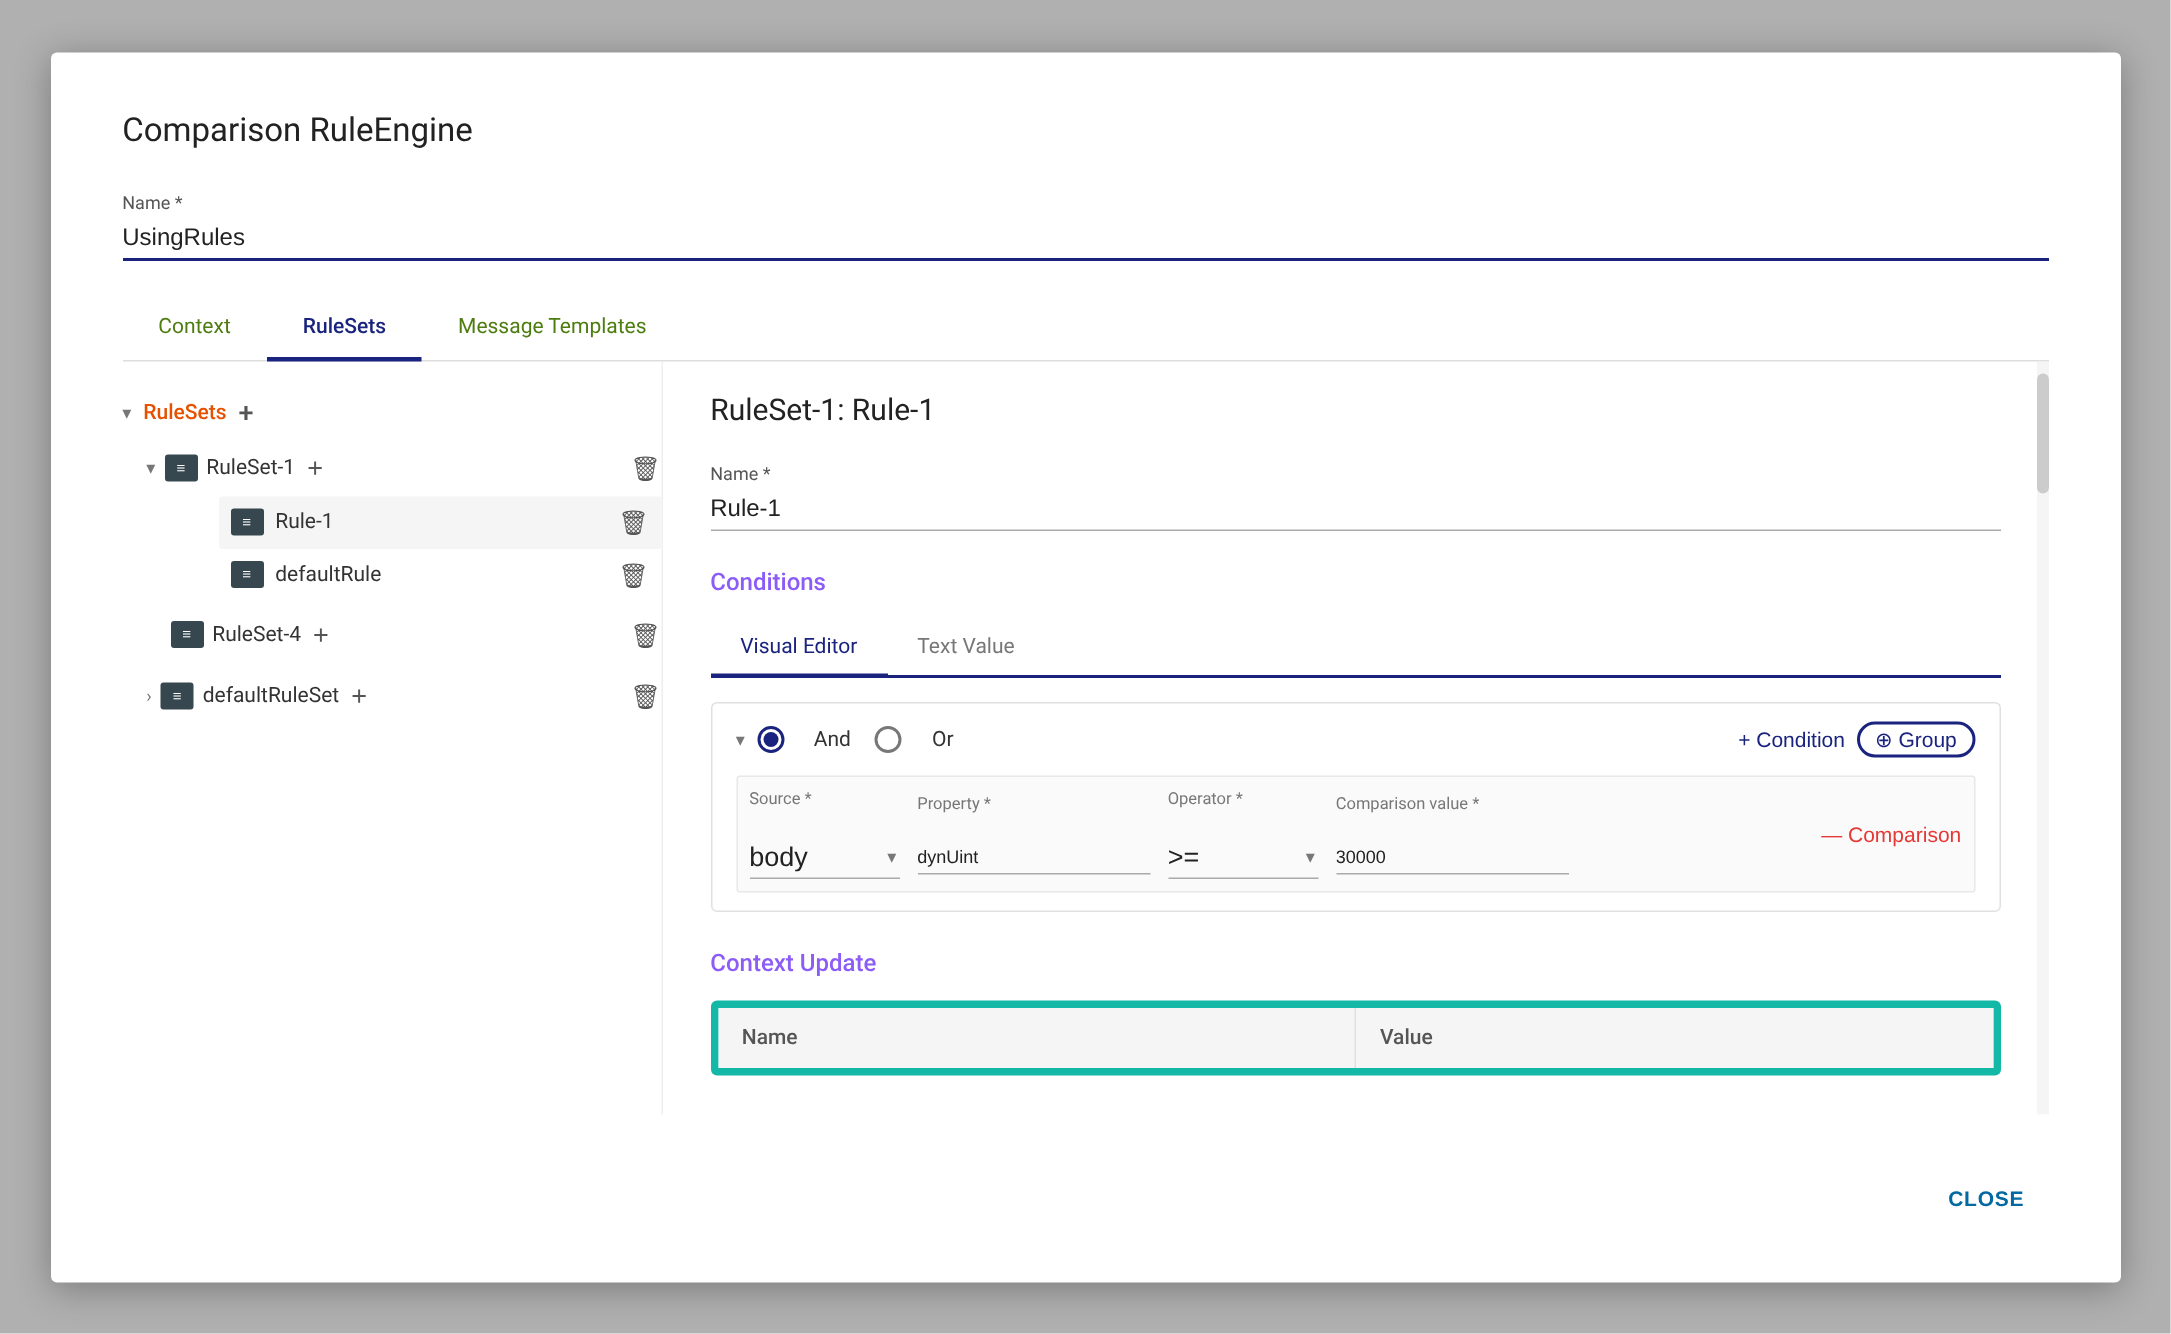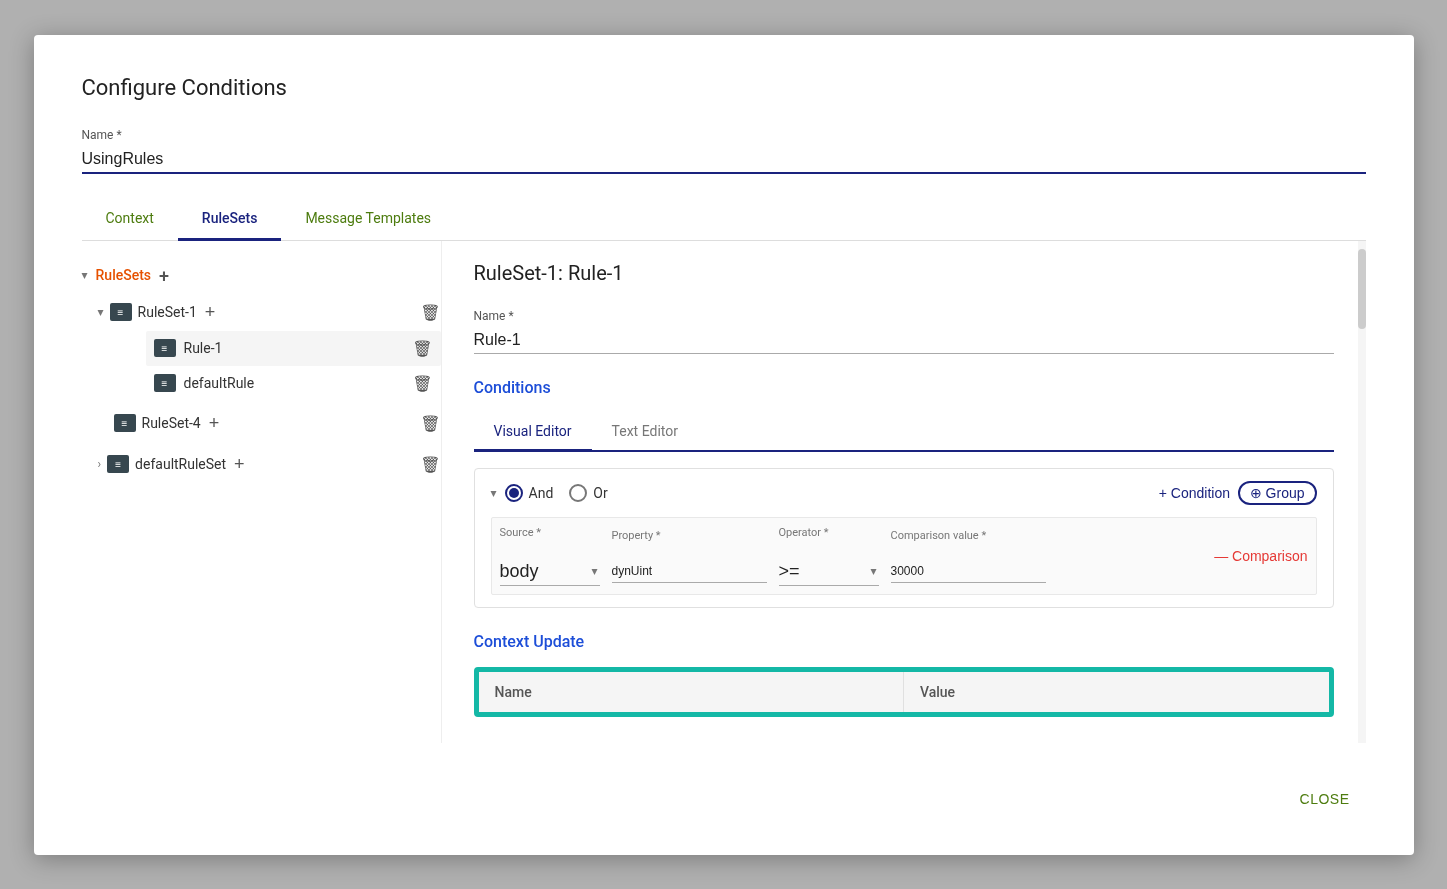"Configure Conditions" h1.modal-title { text: Configure Conditions -> Comparison RuleEngine }
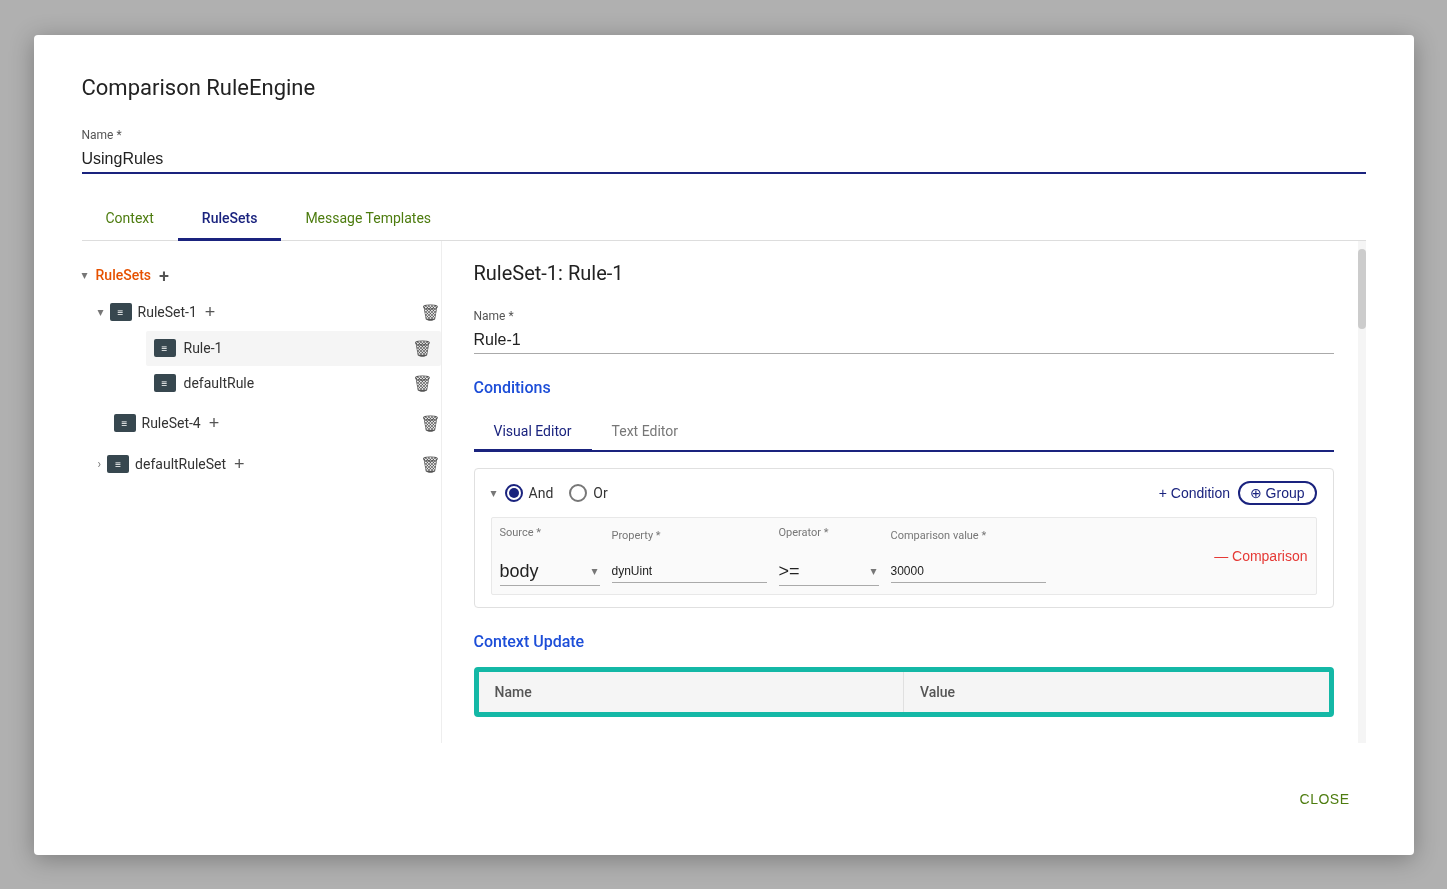"Conditions" .section-title { color: #1d4ed8 -> #8b5cf6 }
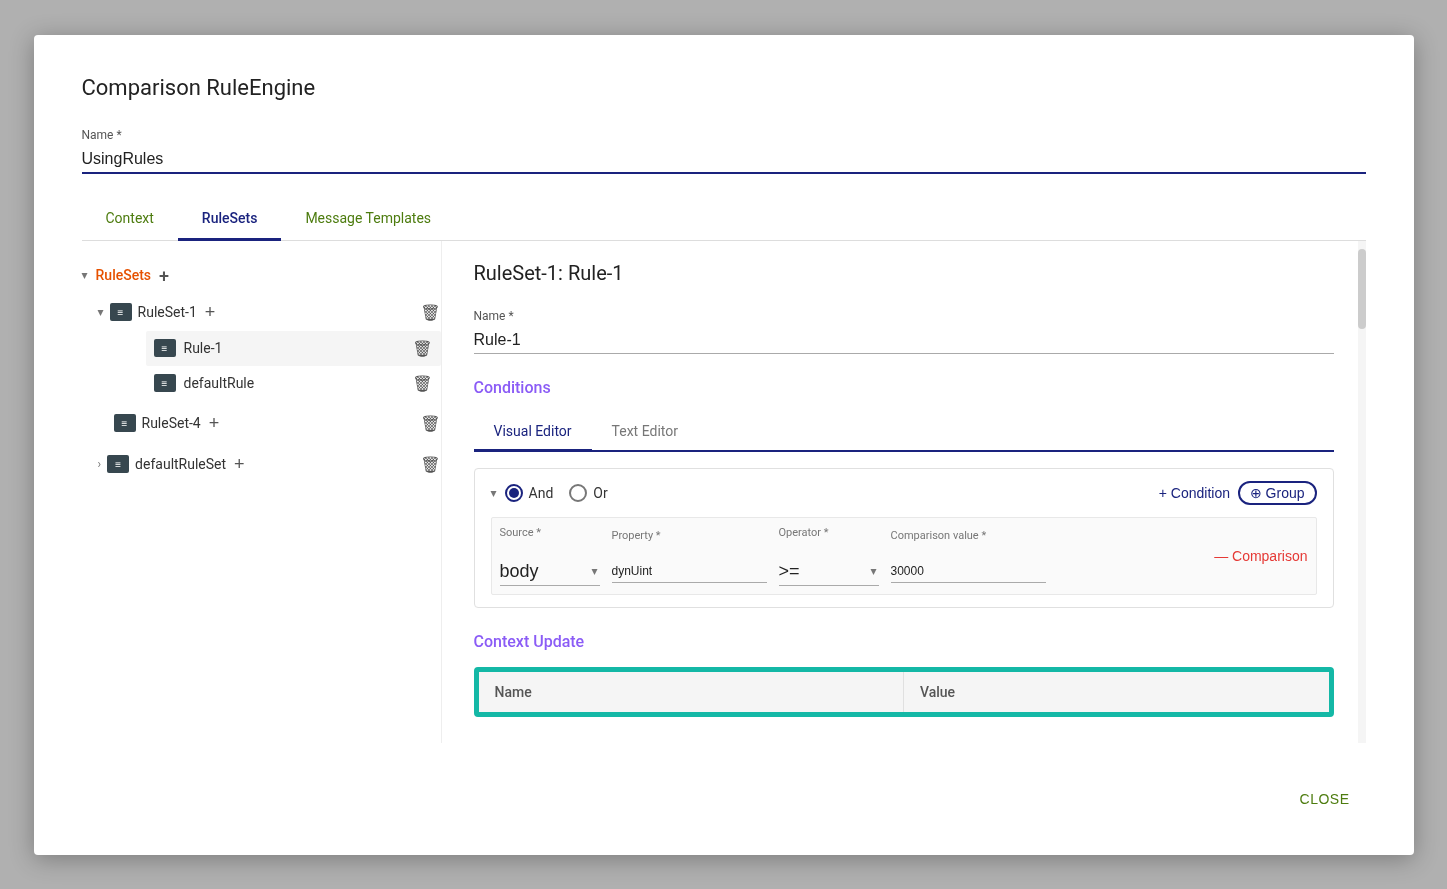"Text Editor" div.editor-tab { text: Editor -> Value }
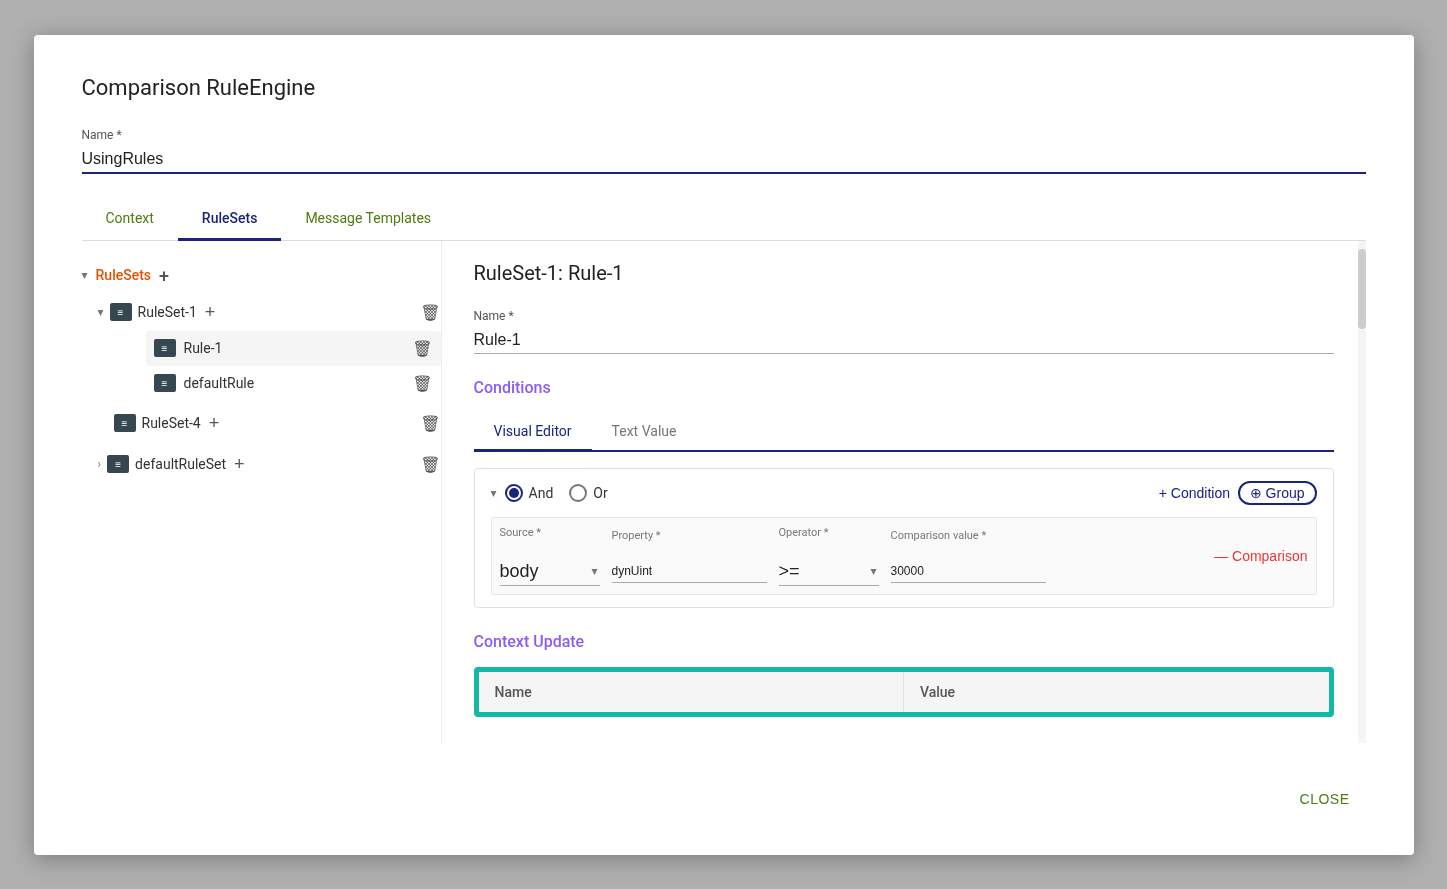"And" .radio-option { gap: 6px -> 20px }
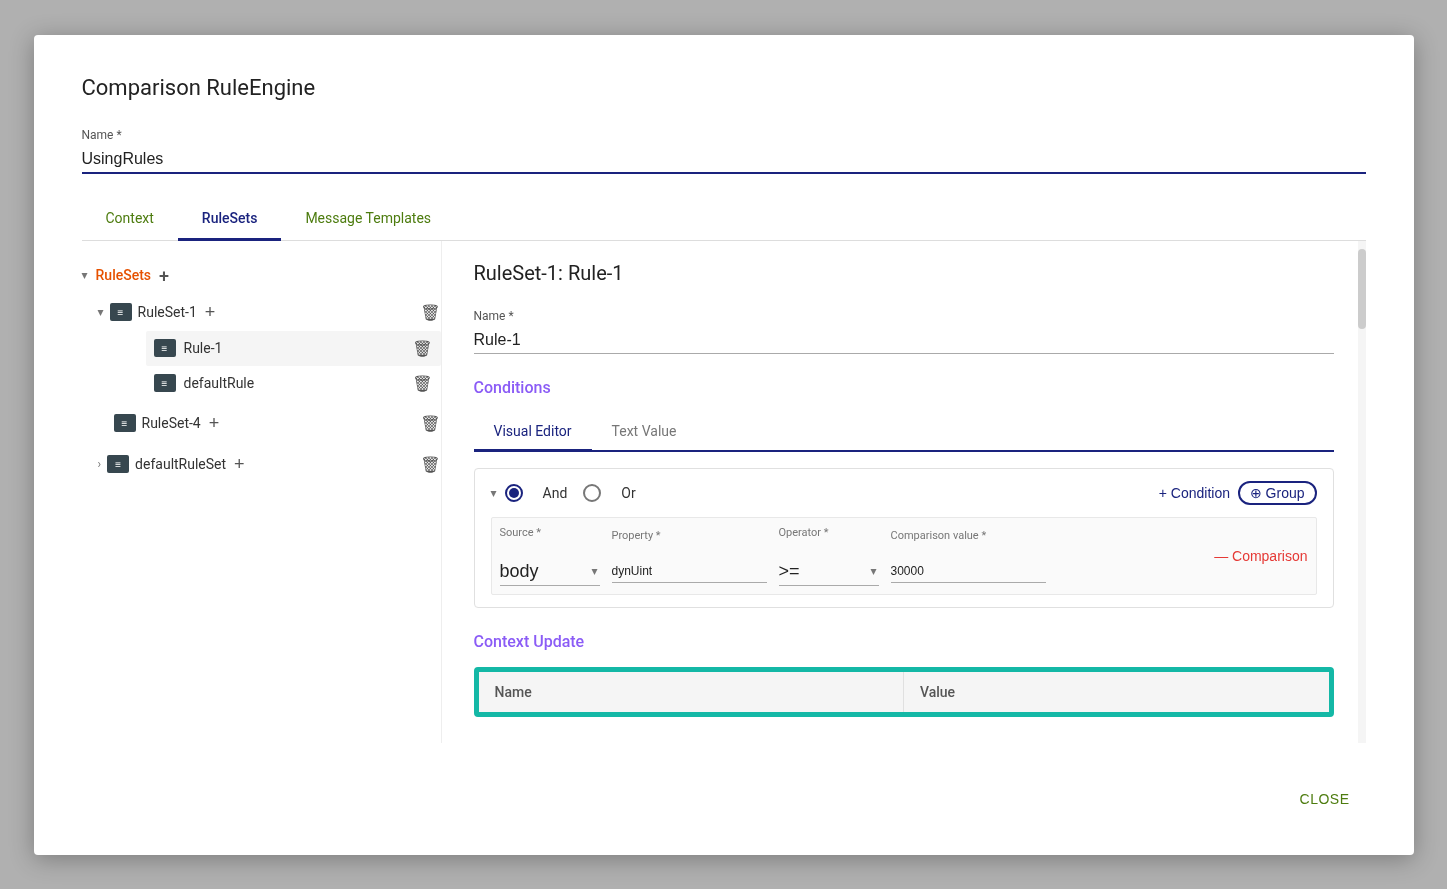"CLOSE" .close-btn { color: #4d7c0f -> #0369a1; font-weight: 400 -> 700 }
